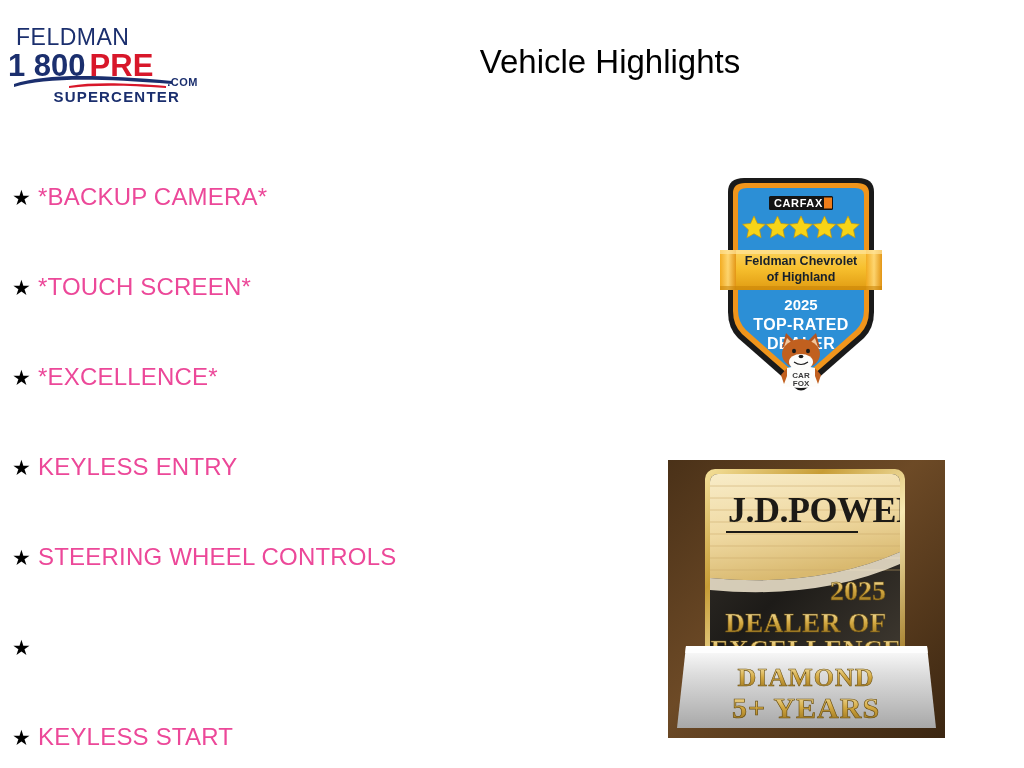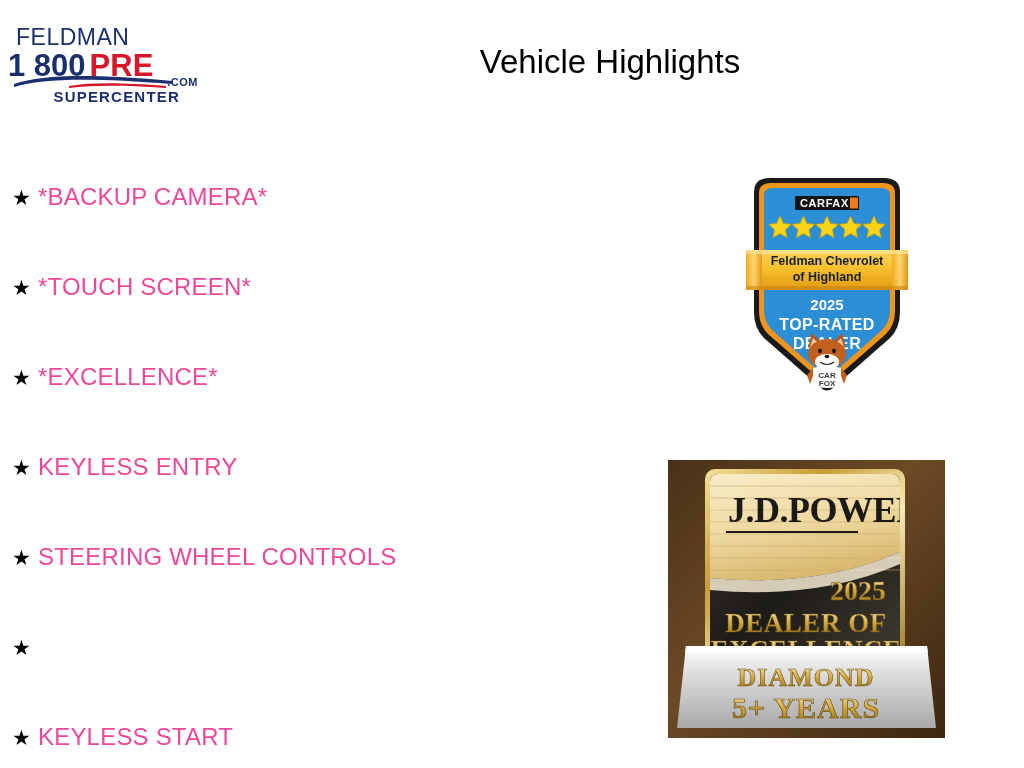"CARFAX" #carfax-badge { left: 740px -> 714px }
